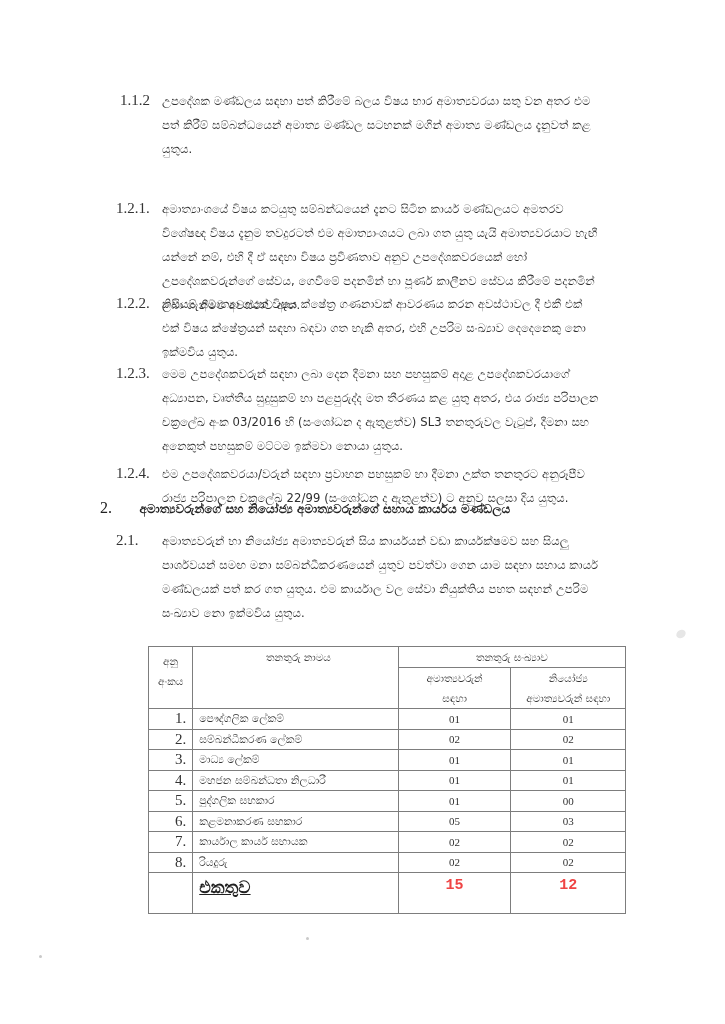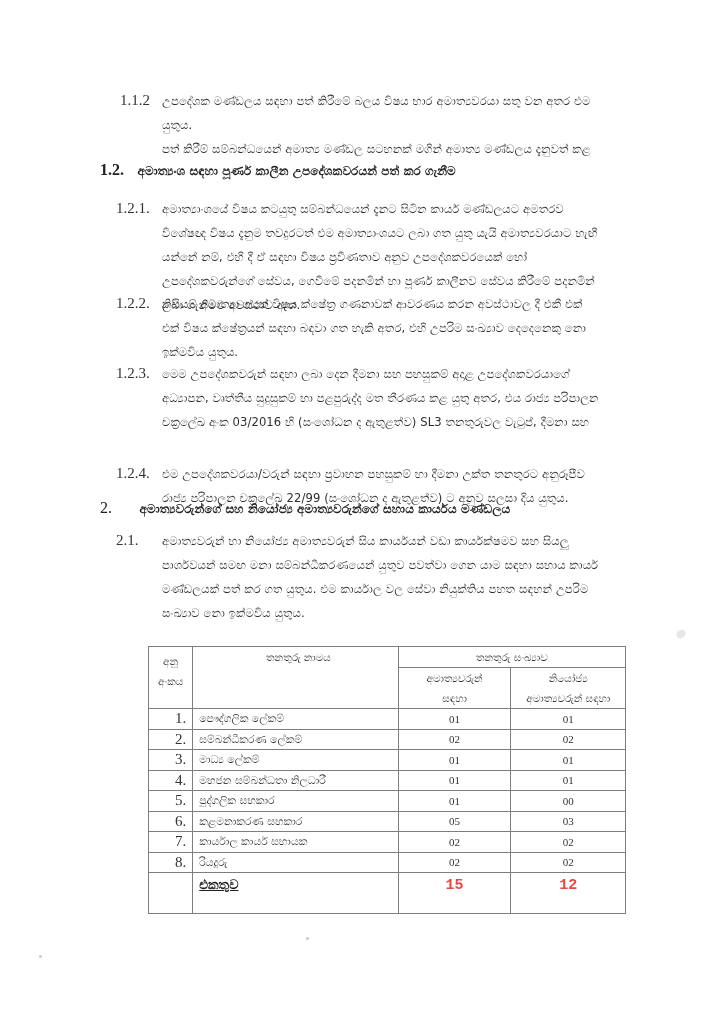"යුතුය." div { order: before "පත් කිරීම් සම්බන්ධයෙන් අමාත්‍ය මණ්ඩල" -> after "පත් කිරීම් සම්බන්ධයෙන් අමාත්‍ය මණ්ඩල" }
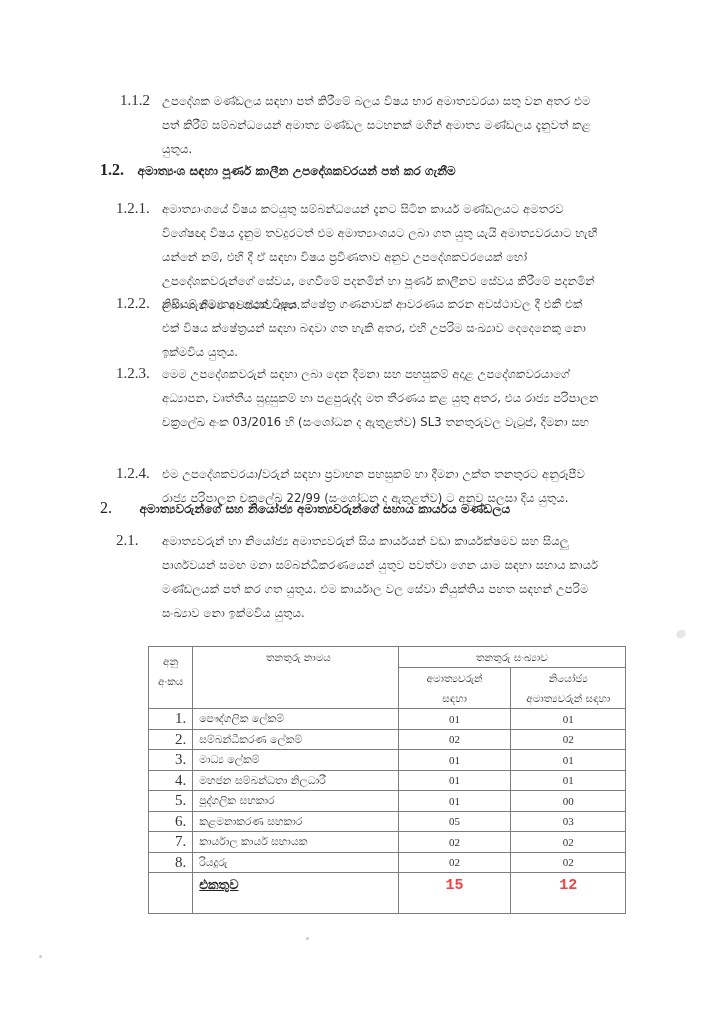"1.2. අමාත්‍යංශ සඳහා පූර්ණ කාලීන" div.heading { html: <div> <span>1.2.</span> <span>අමාත්‍යංශ සඳහා පූර්ණ කාලීන උපදේශකවරයන් පත් කර ගැනීම</span> </div> -> none }
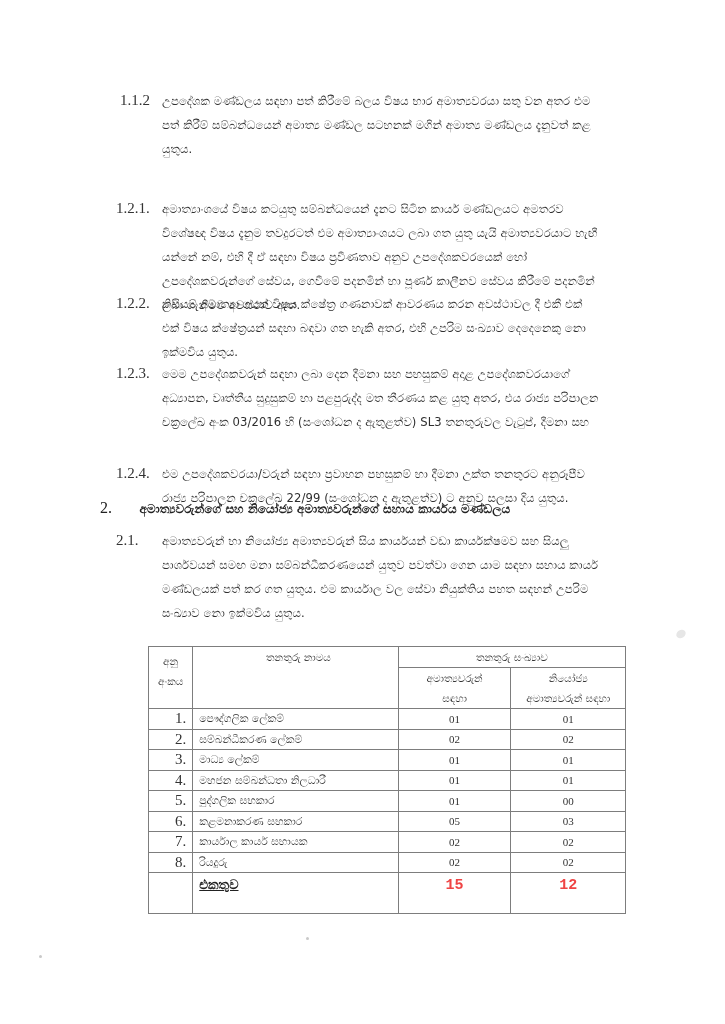"අනෙකුත් පහසුකම් මට්ටම ඉක්මවා නොයා" div { html: none -> <div>අනෙකුත් පහසුකම් මට්ටම ඉක්මවා නොයා යුතුය.</div> }
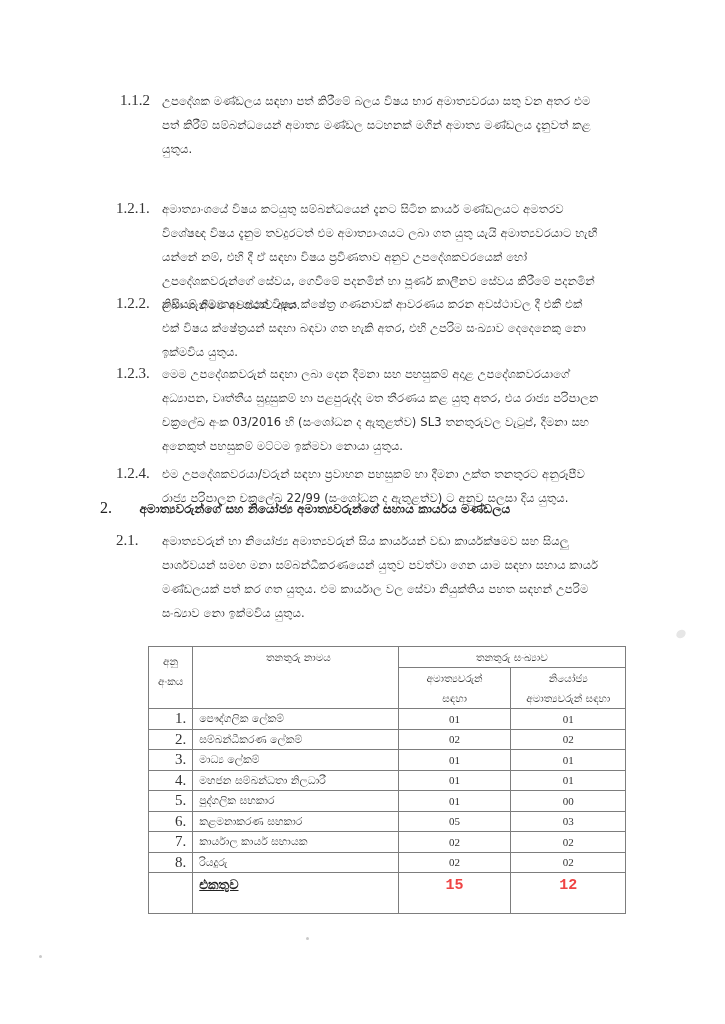"එකතුව" tr.total td.c-name { font-size: 13px -> 17px }
